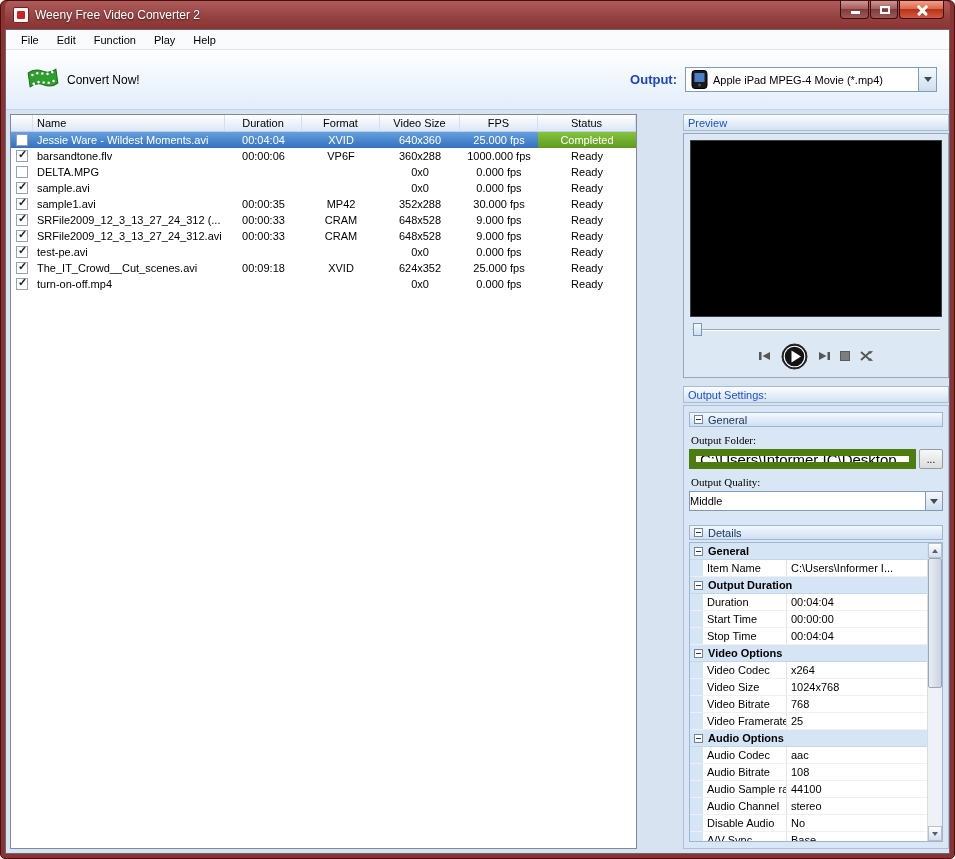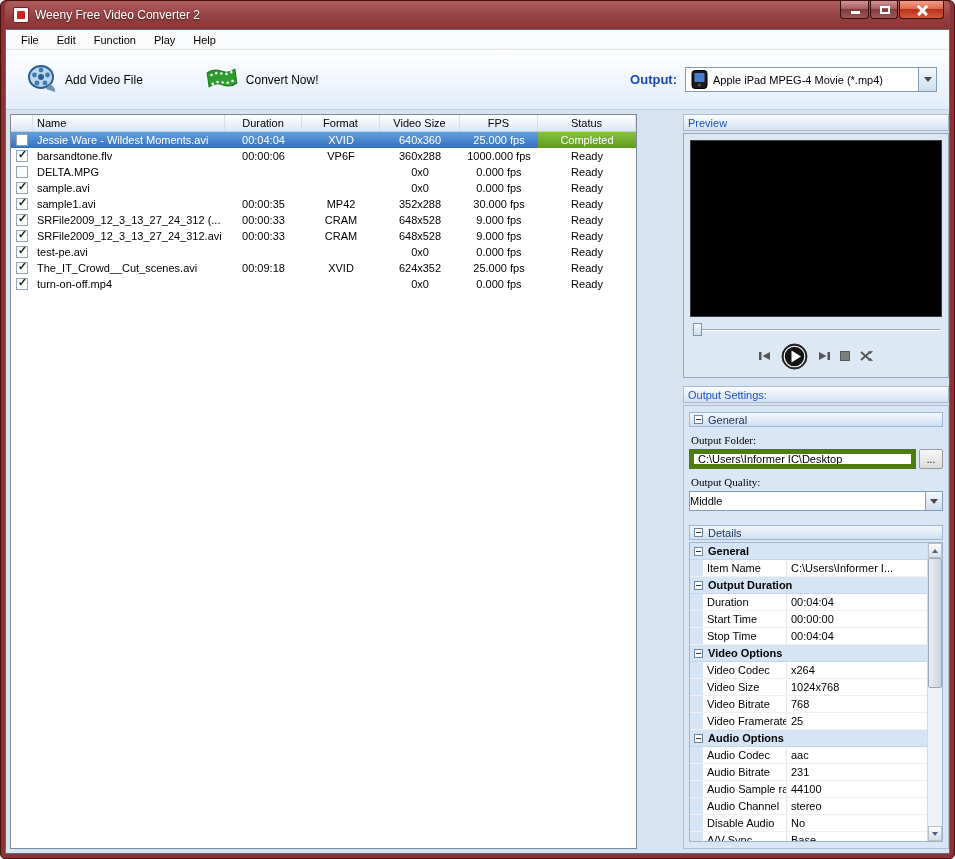"Add Video File" div.tool-btn { html: <div> <span> <svg> <ellipse></ellipse> <circle></circle> <circle></circle> <circle></circle> <circle></circle> <circle></circle> <circle></circle> <path></path> </svg> </span> <span>Add Video File</span> </div> -> none }
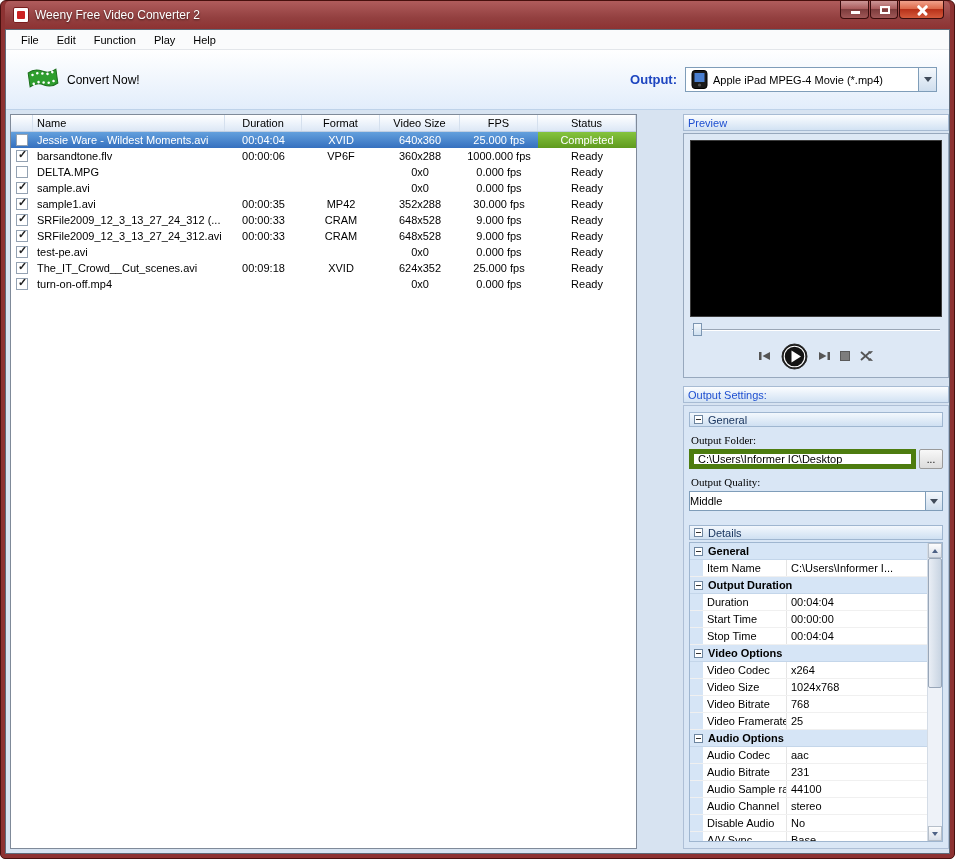"C:\Users\Informer IC\Desktop" .text-input { border: 5px solid #4d7c0f -> 7px solid #4d7c0f; font-size: 11px -> 15px }
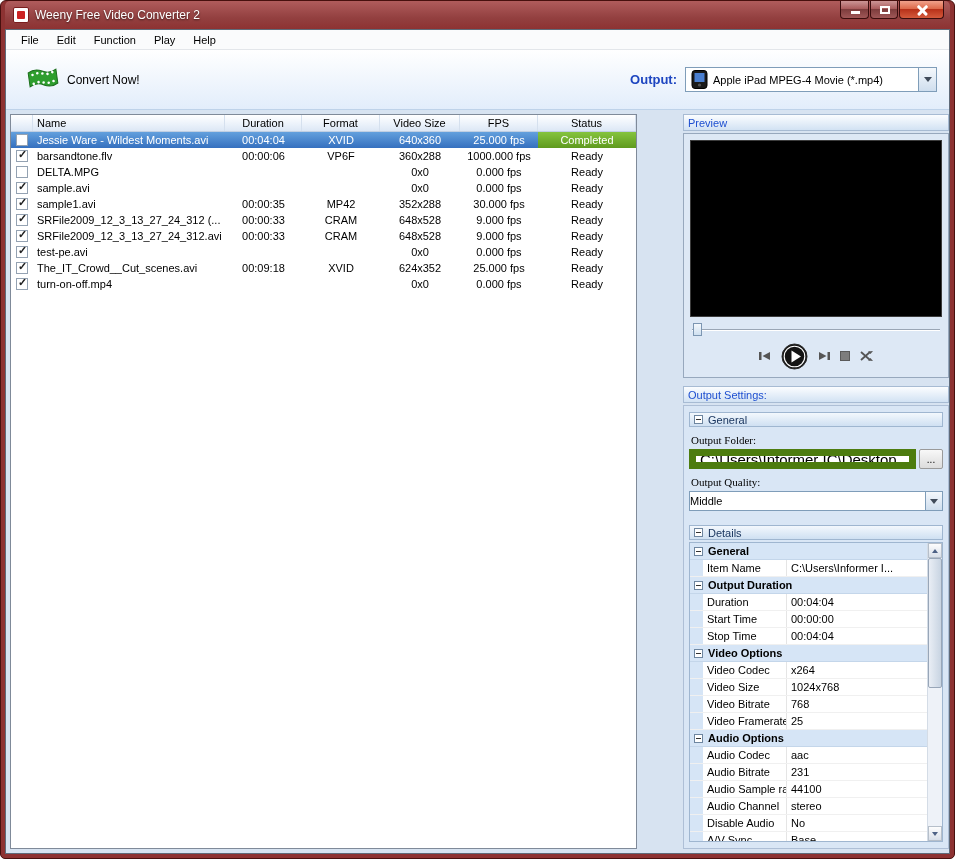"231" span.g-value { text: 231 -> 108 }
